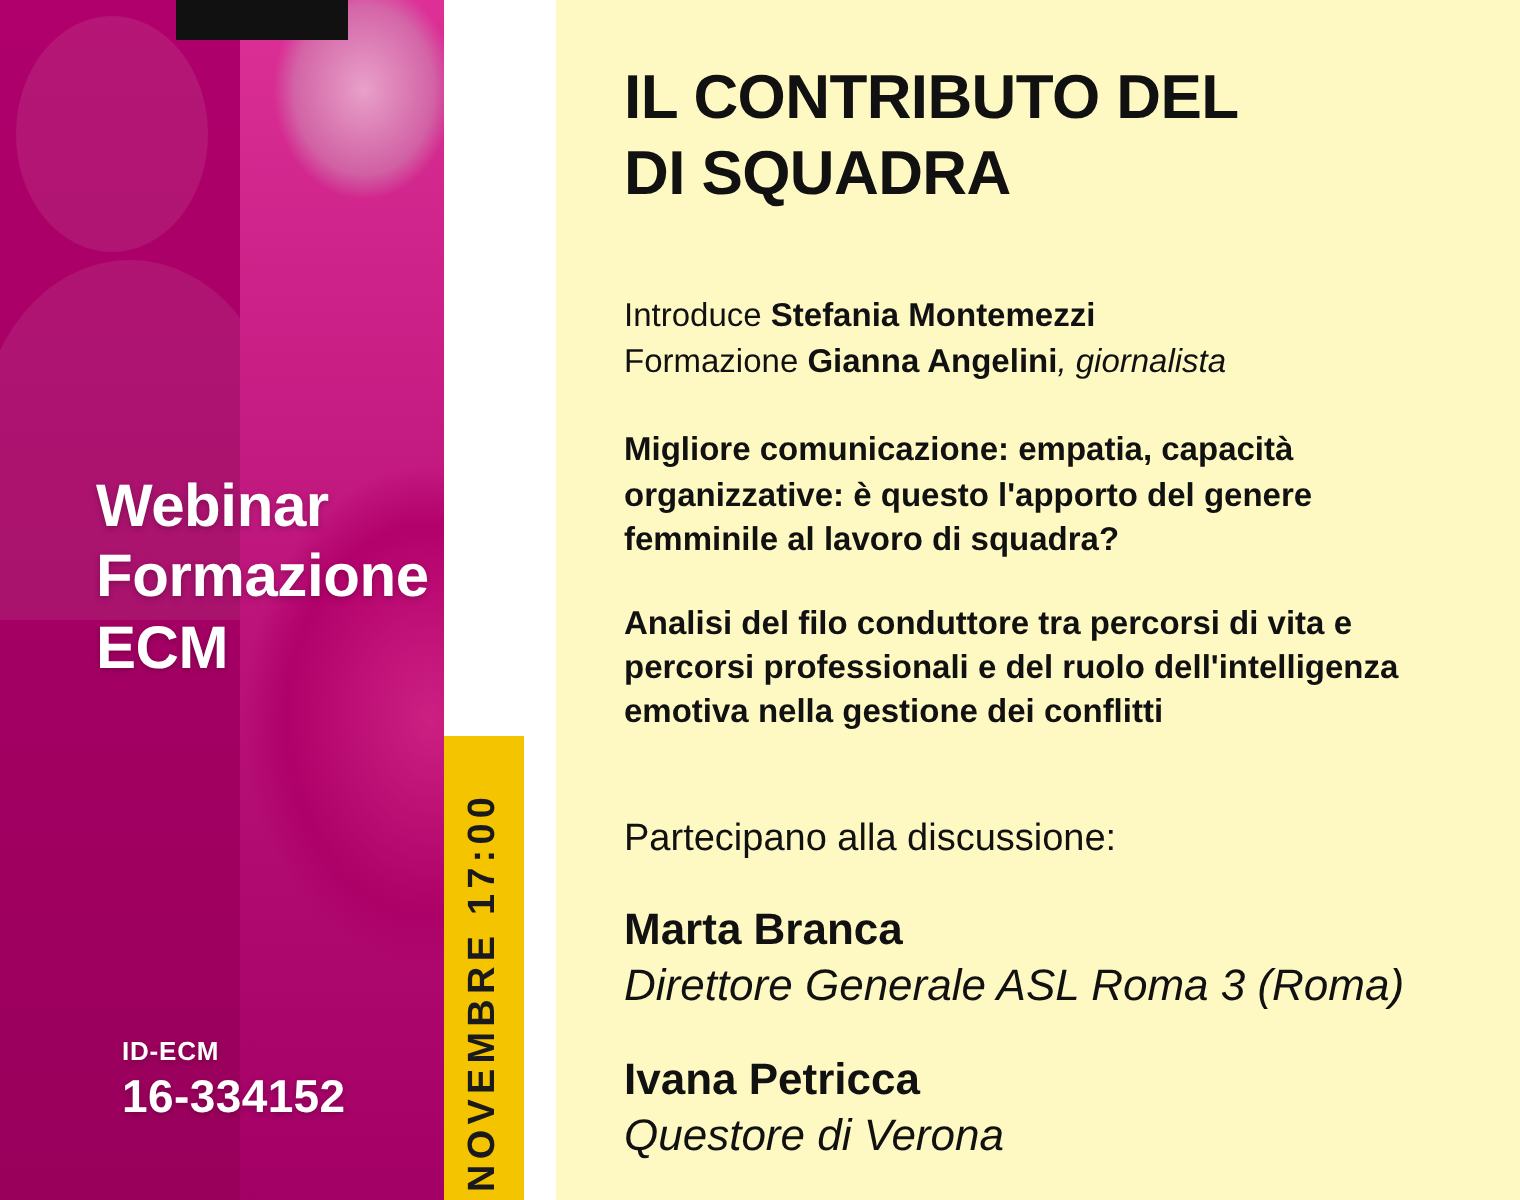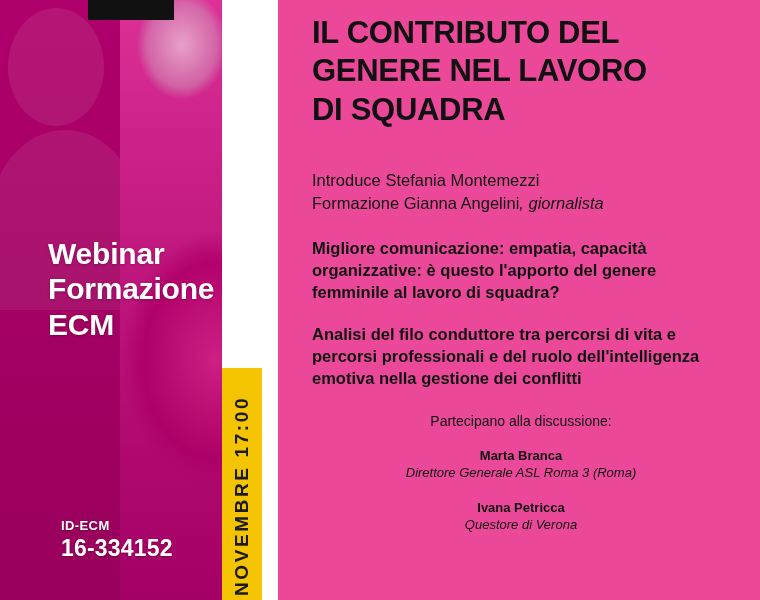"IL CONTRIBUTO DEL" .right-panel { background: #ec4899 -> #fef9c3; padding: 0 30px 0 34px -> 16px 30px 0 34px }
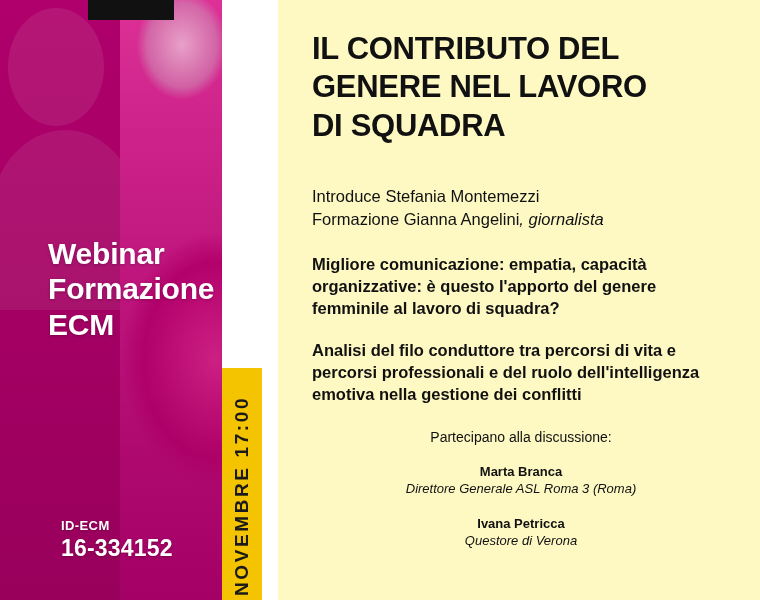"GENERE NEL LAVORO" div { html: <div>GENERE NEL LAVORO</div> -> none }
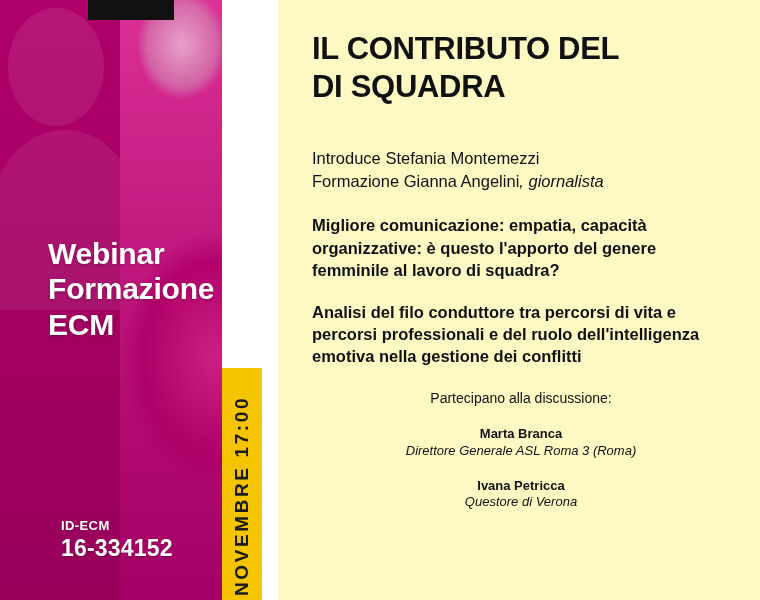"Stefania Montemezzi" .intro .b { font-weight: normal -> bold }
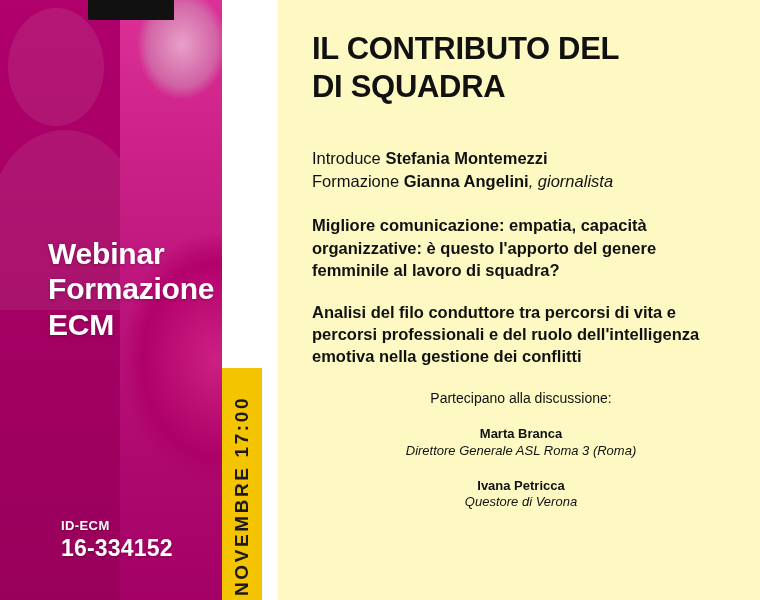"Partecipano alla discussione:" .partecipano { font-size: 14px -> 19px; margin-top: 22px -> 40px; text-align: center -> none }
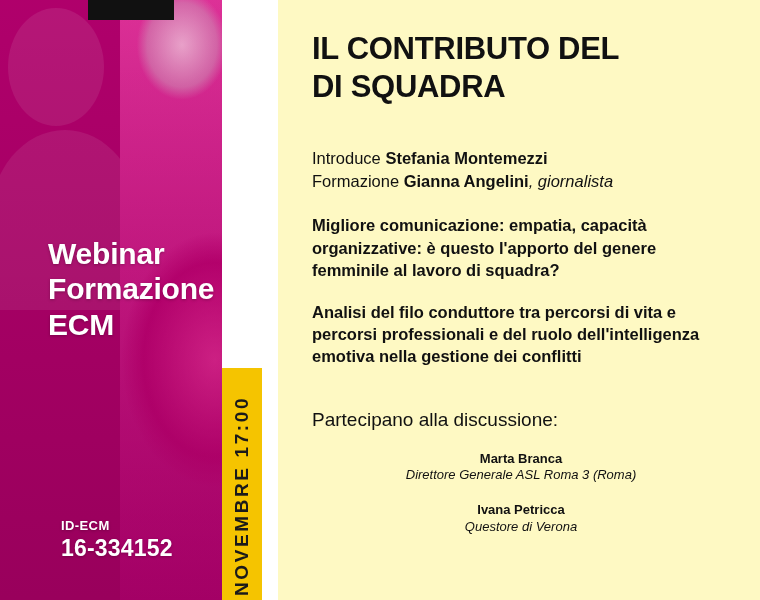"Marta Branca" .person { font-size: 13px -> 22px; text-align: center -> none }
